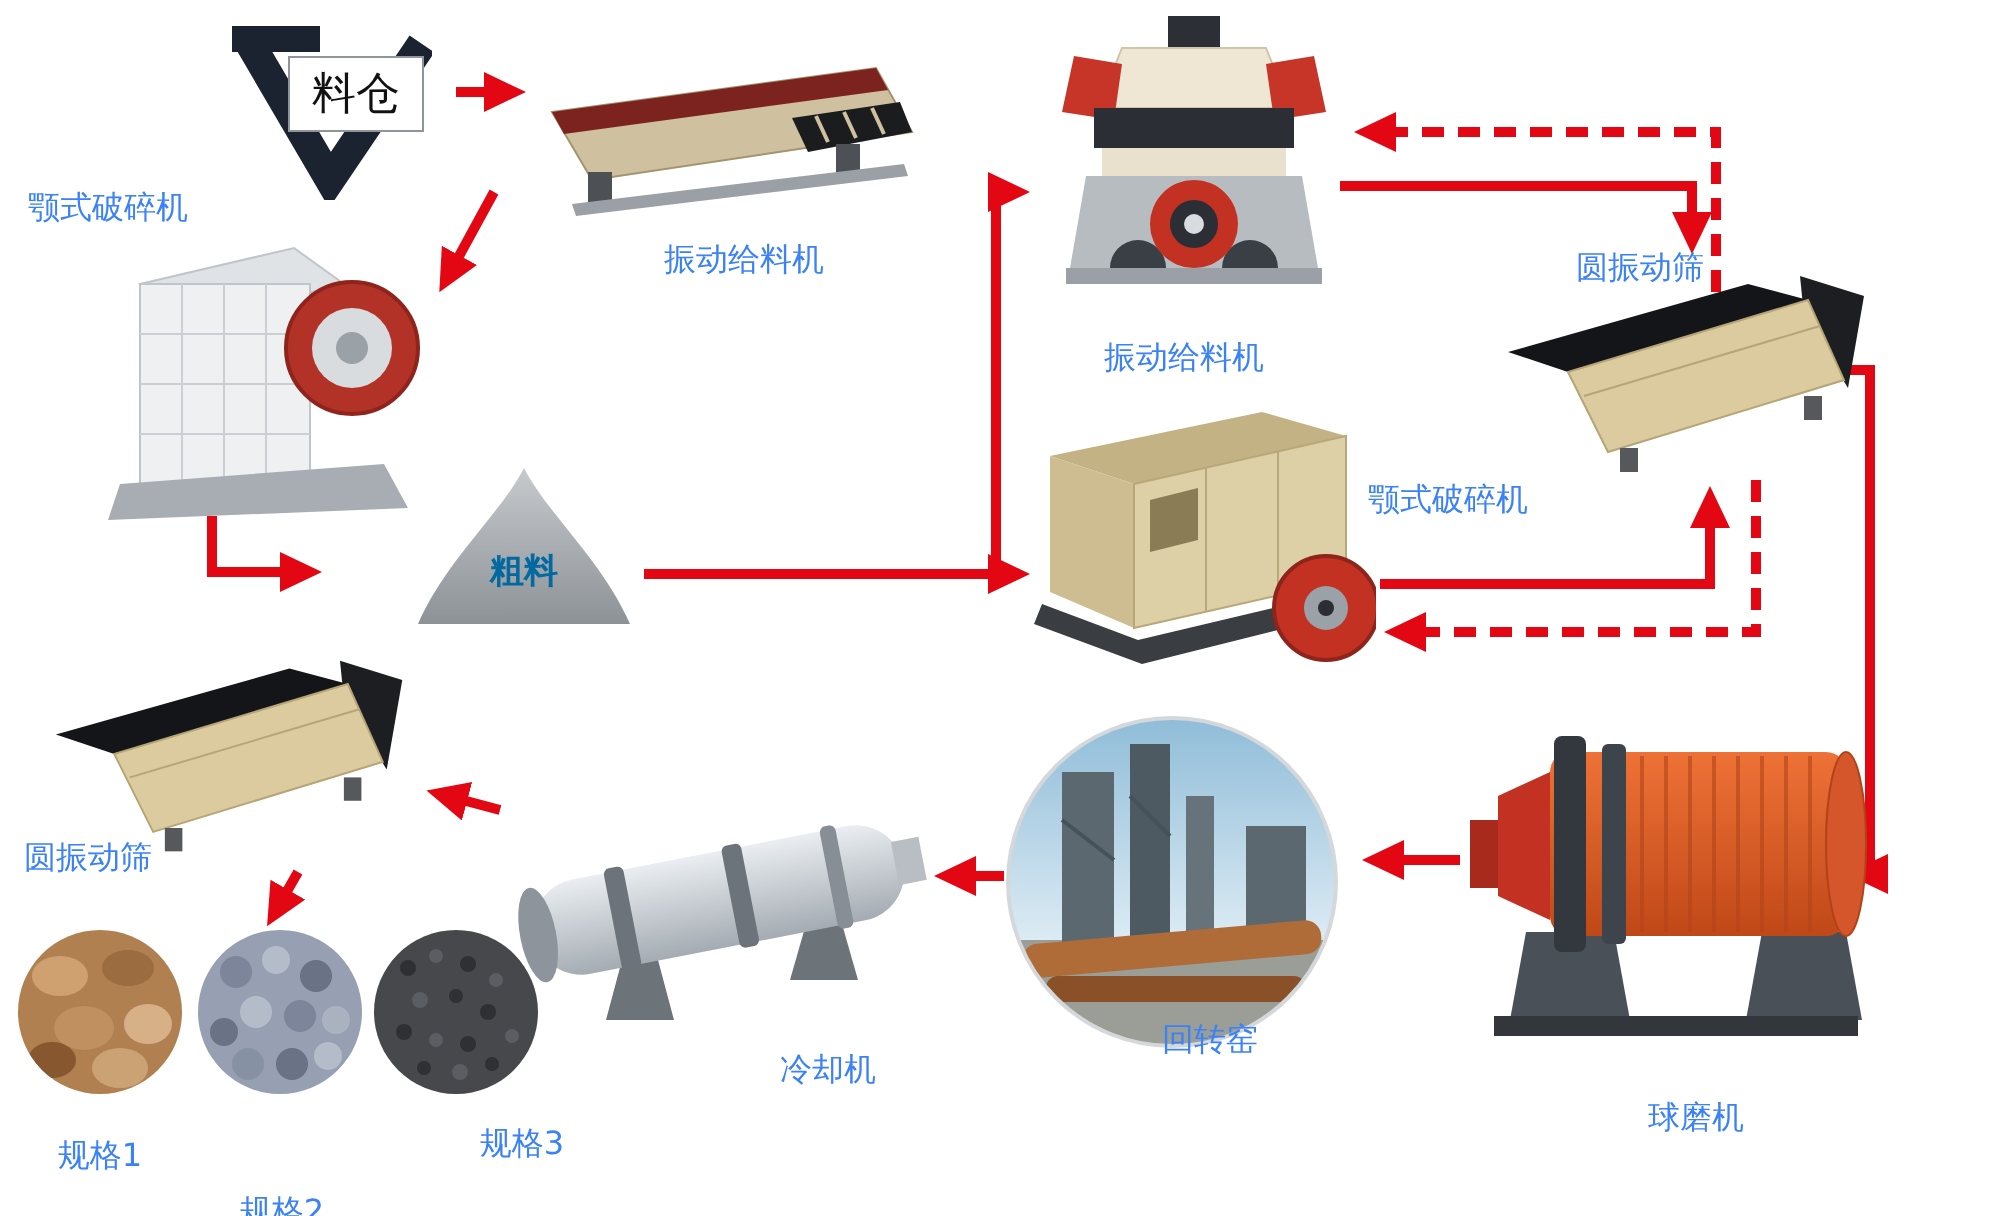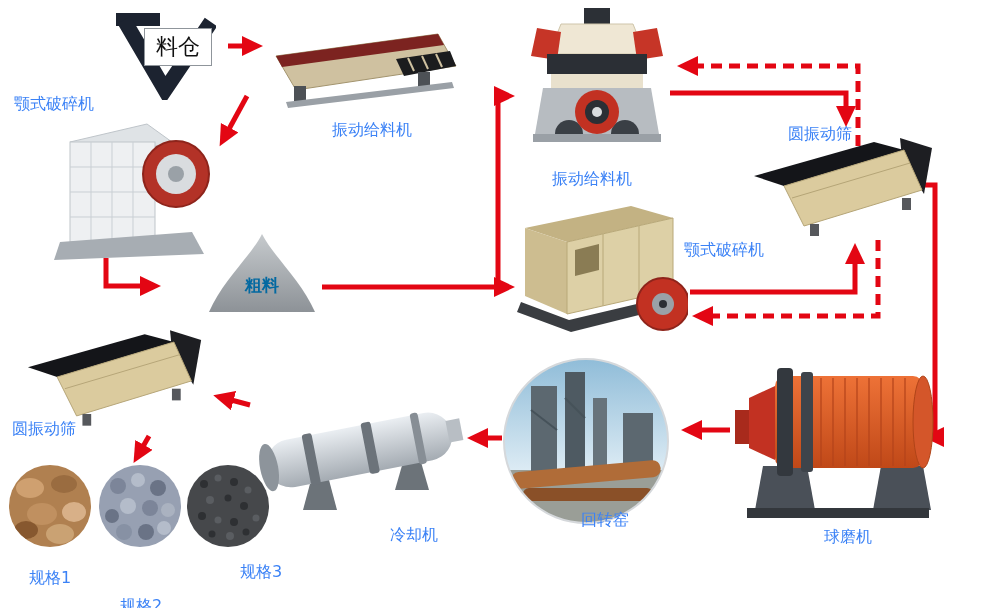"球磨机" div.label { top: 527px -> 549px }
